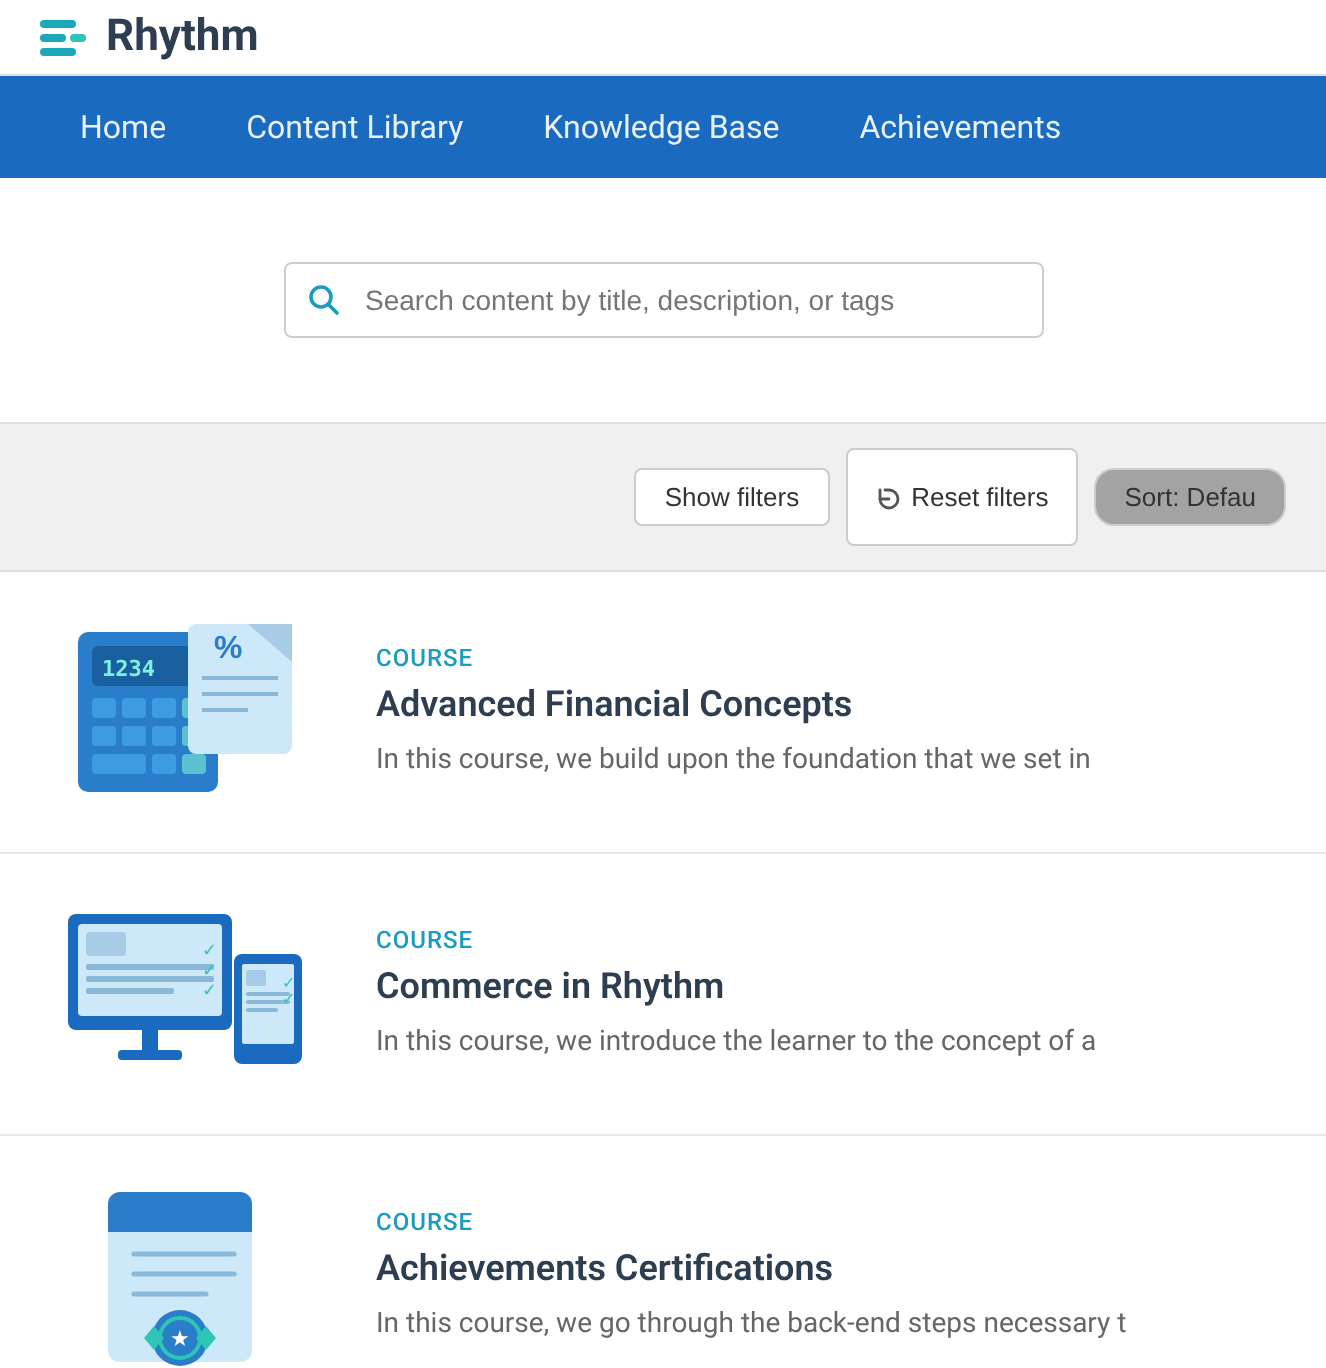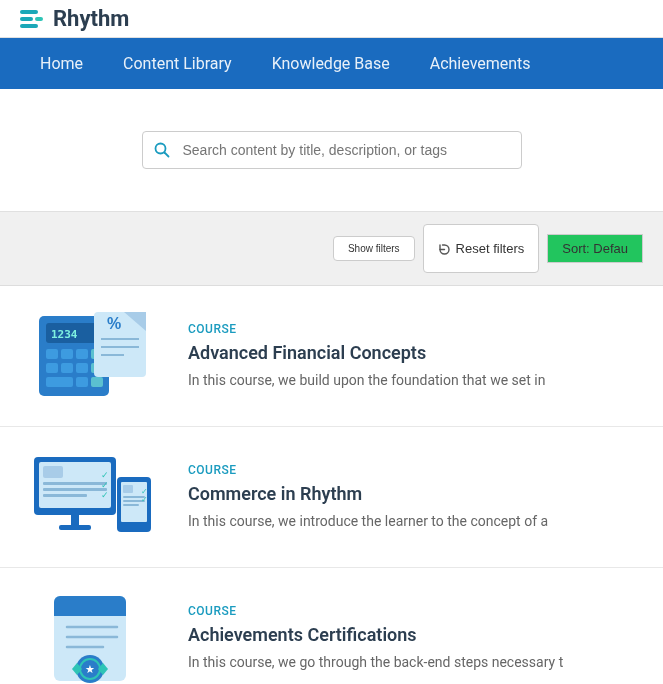"Show filters" .filter-btn { font-size: 10px -> 13px }
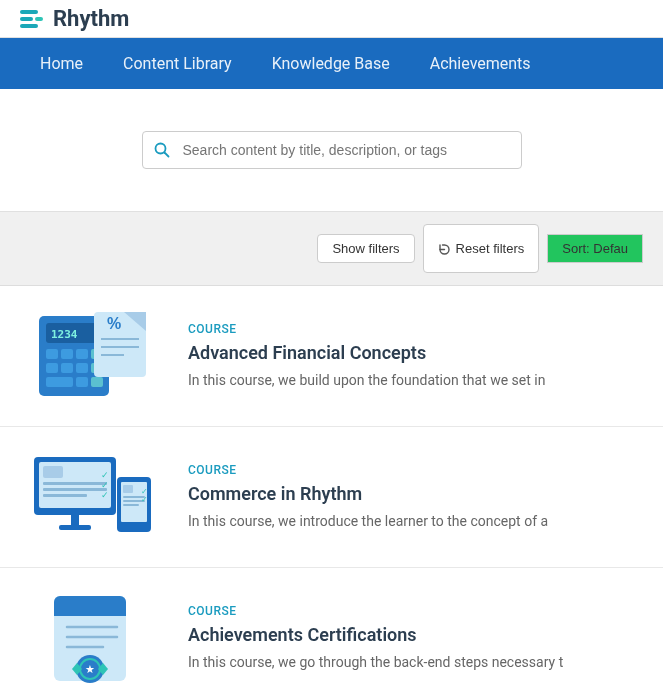"Sort: Defau" .sort-btn { background: #22c55e -> #a3a3a3; border-radius: 0 -> 10px }
